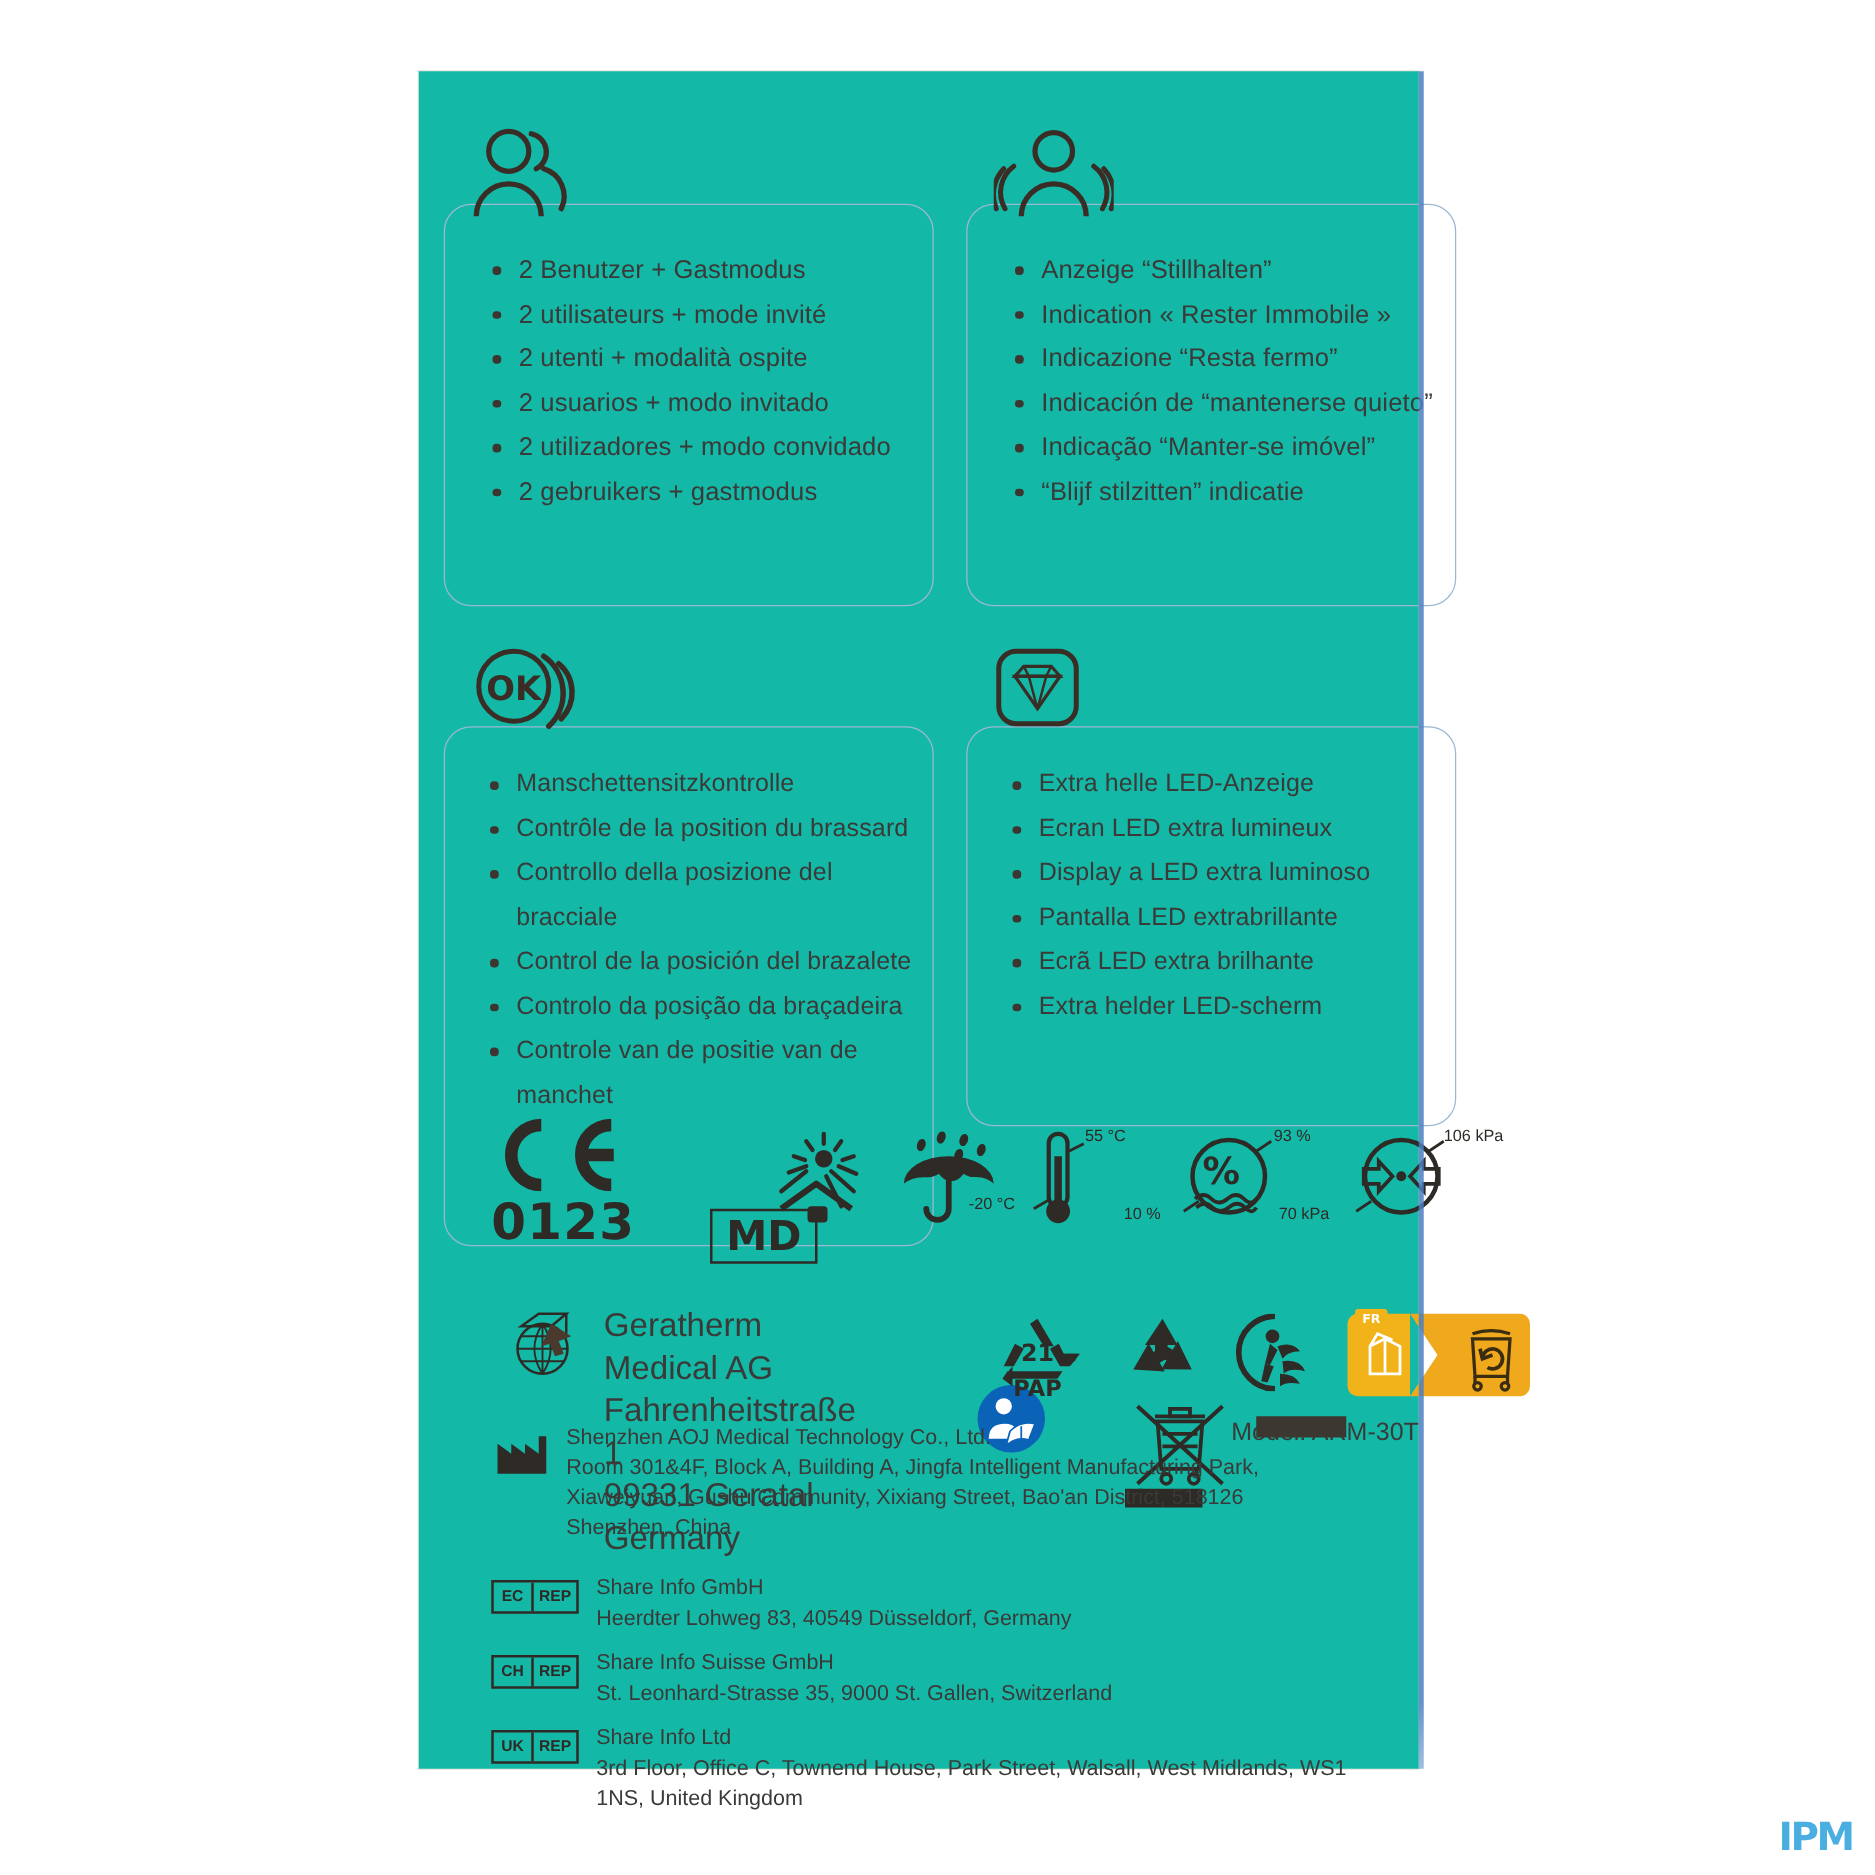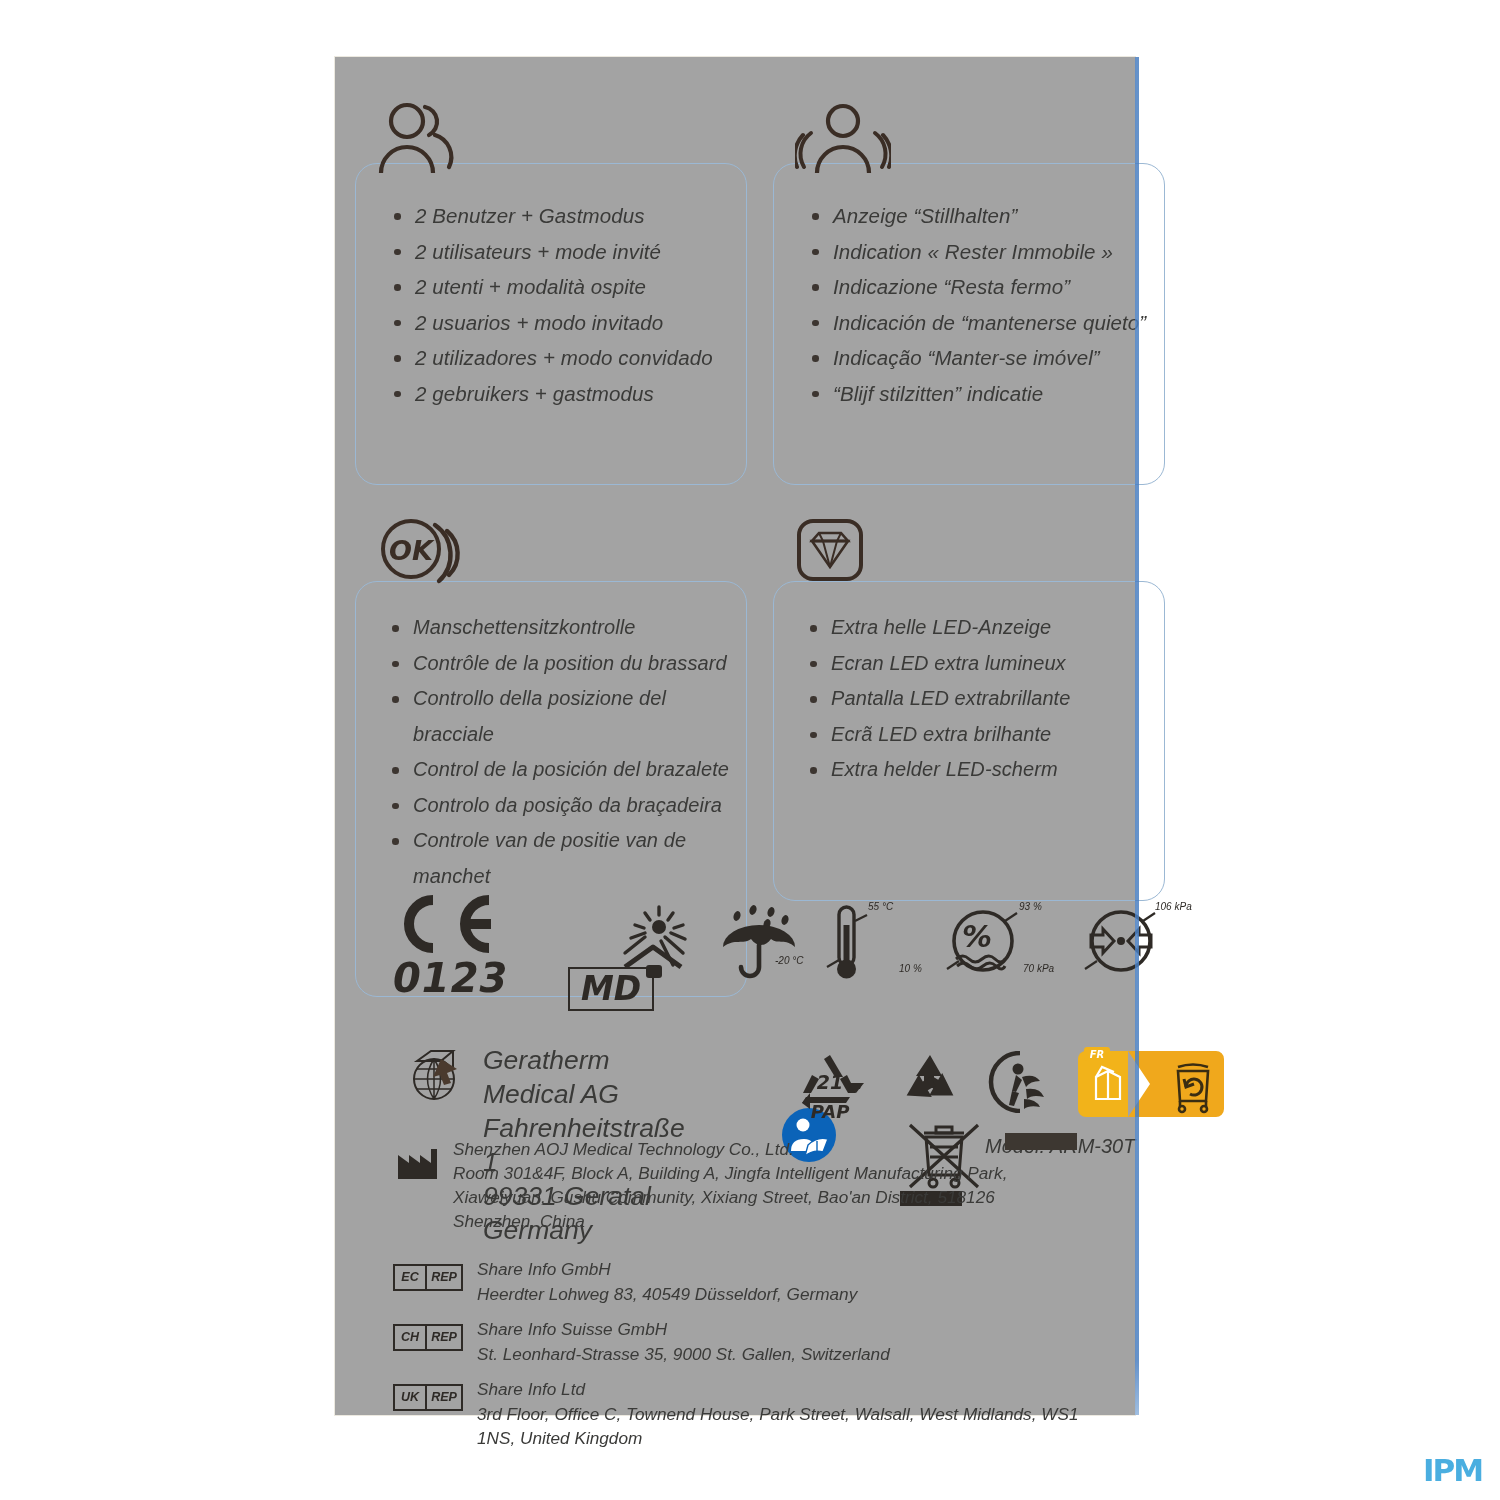"2 Benutzer + Gastmodus" #package { background: #a3a3a3 -> #14b8a6; font-style: italic -> none }
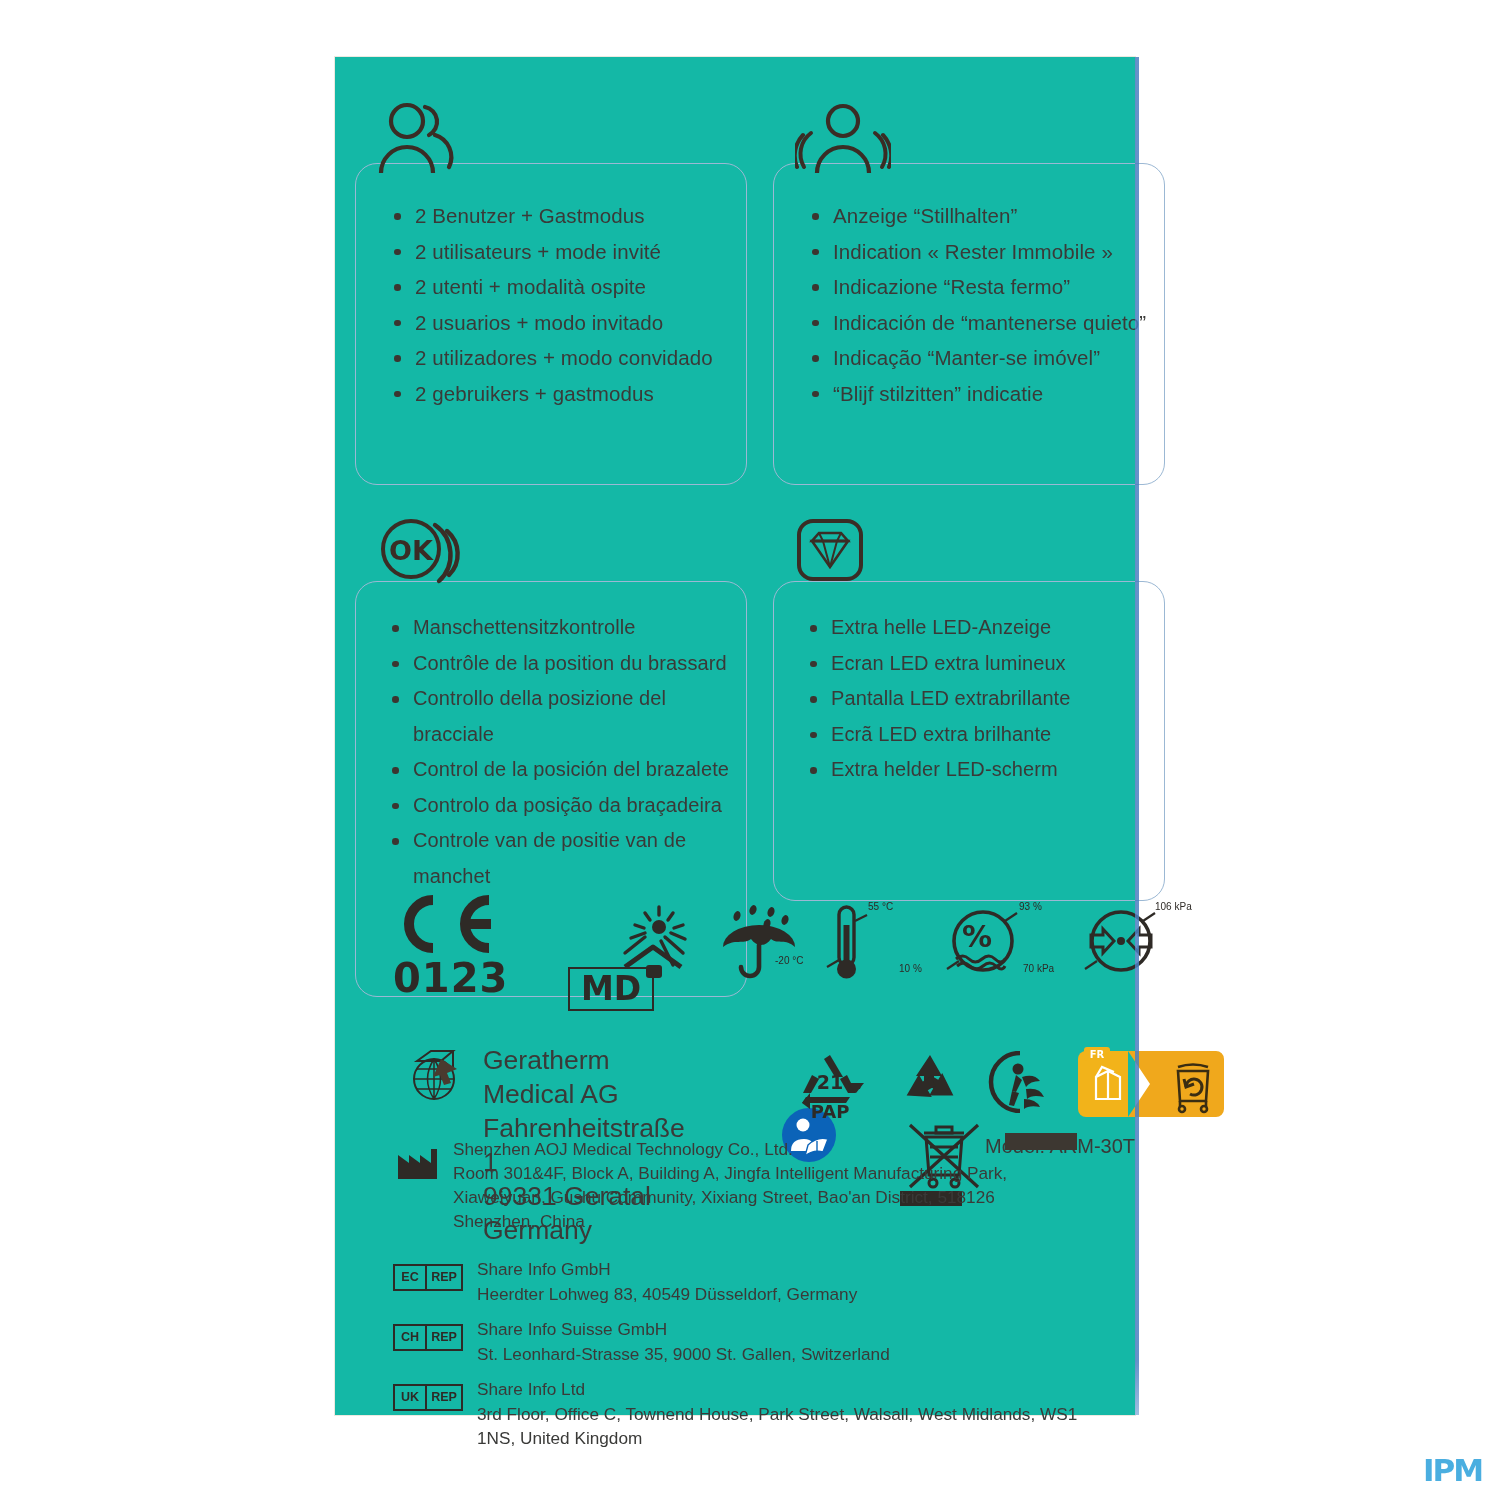"Display a LED extra luminoso" li { html: none -> <li>Display a LED extra luminoso</li> }
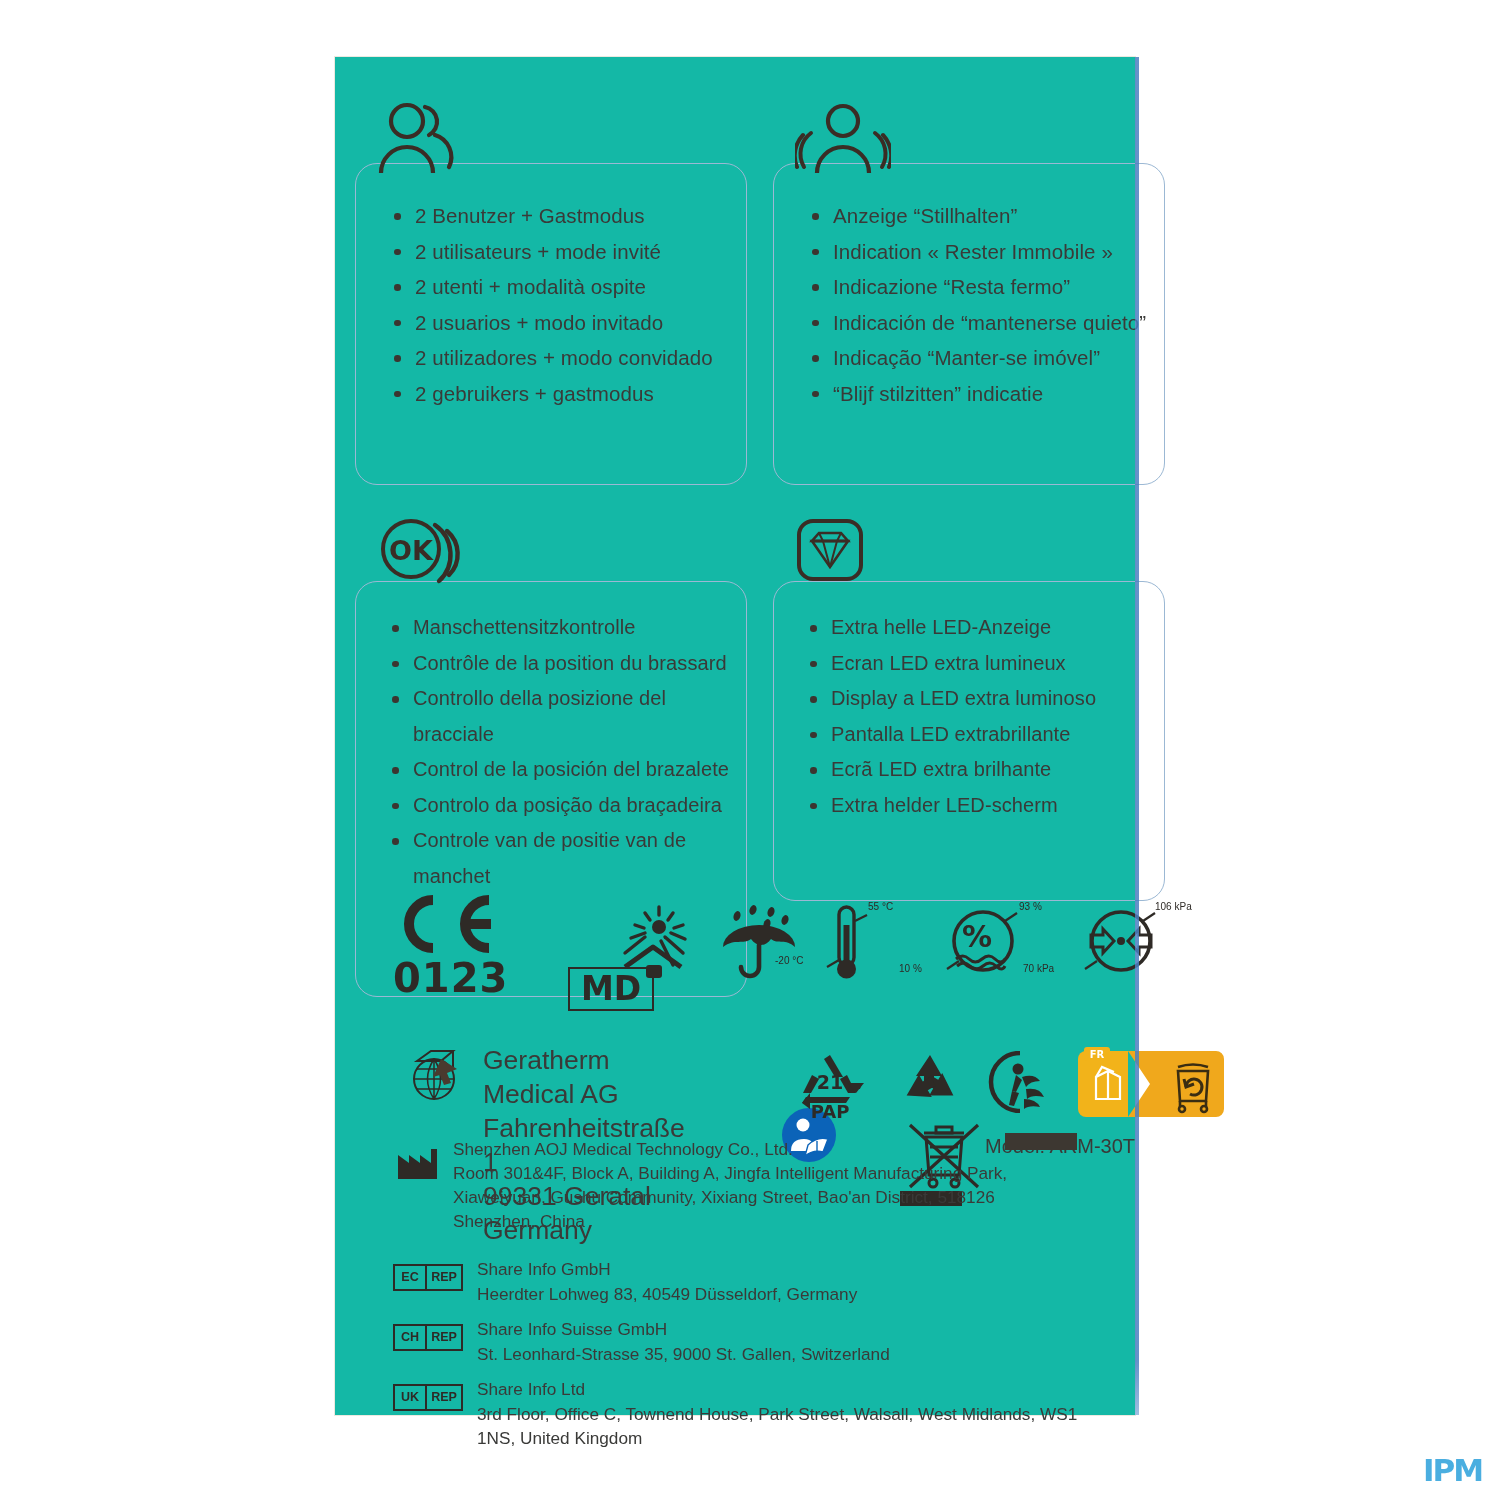"55 °C" .sym-lbl { font-size: 10px -> 13px }
